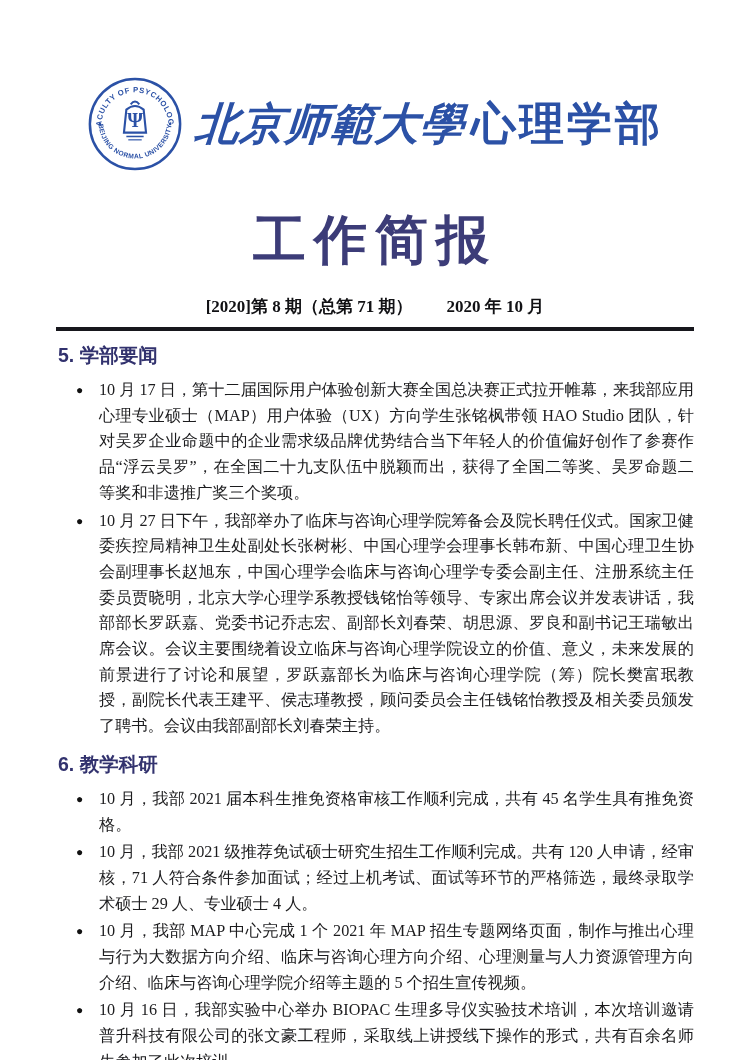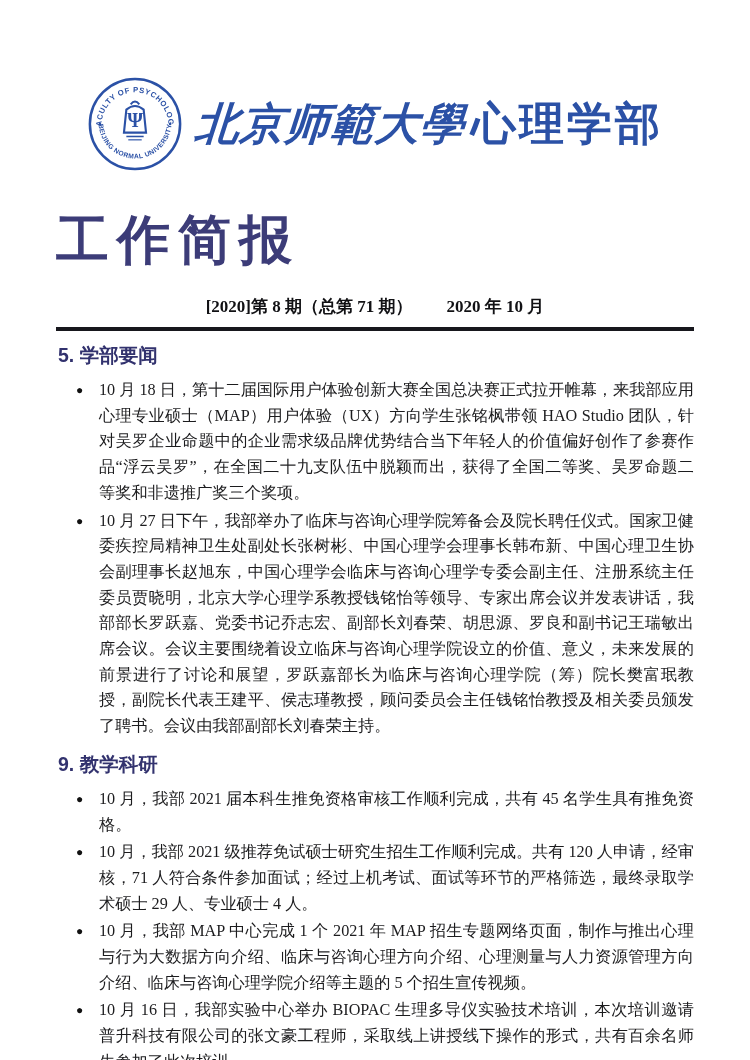"工作简报" .doc-title { text-align: left -> center }
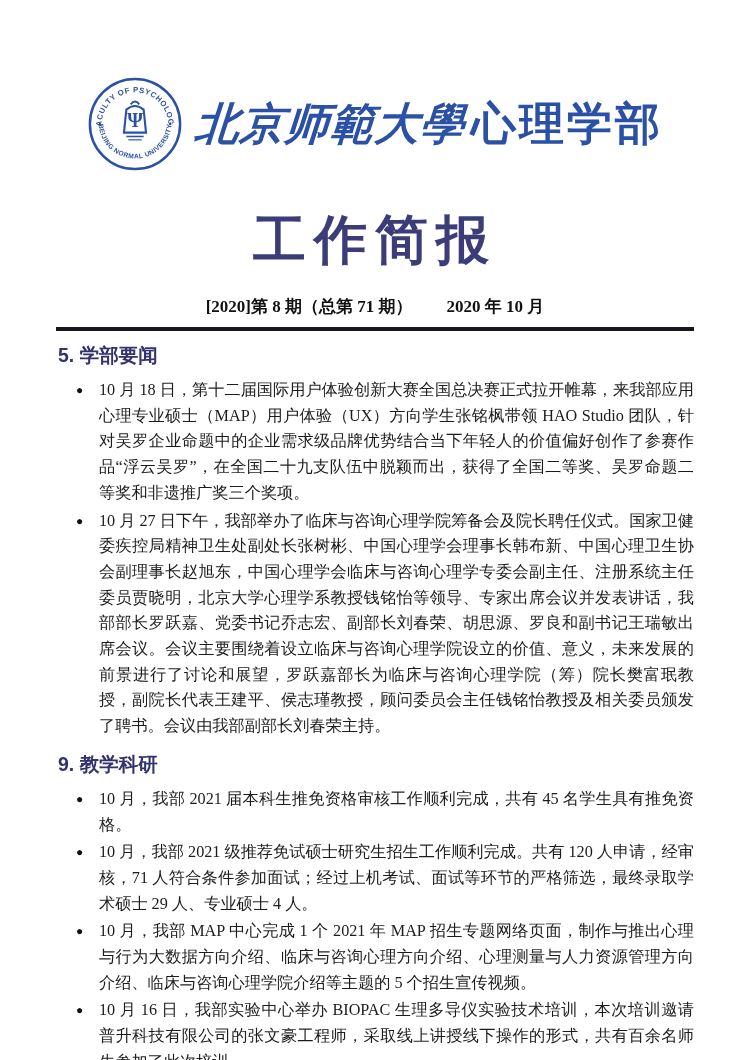"10 月 18" span { text: 18 -> 17 }
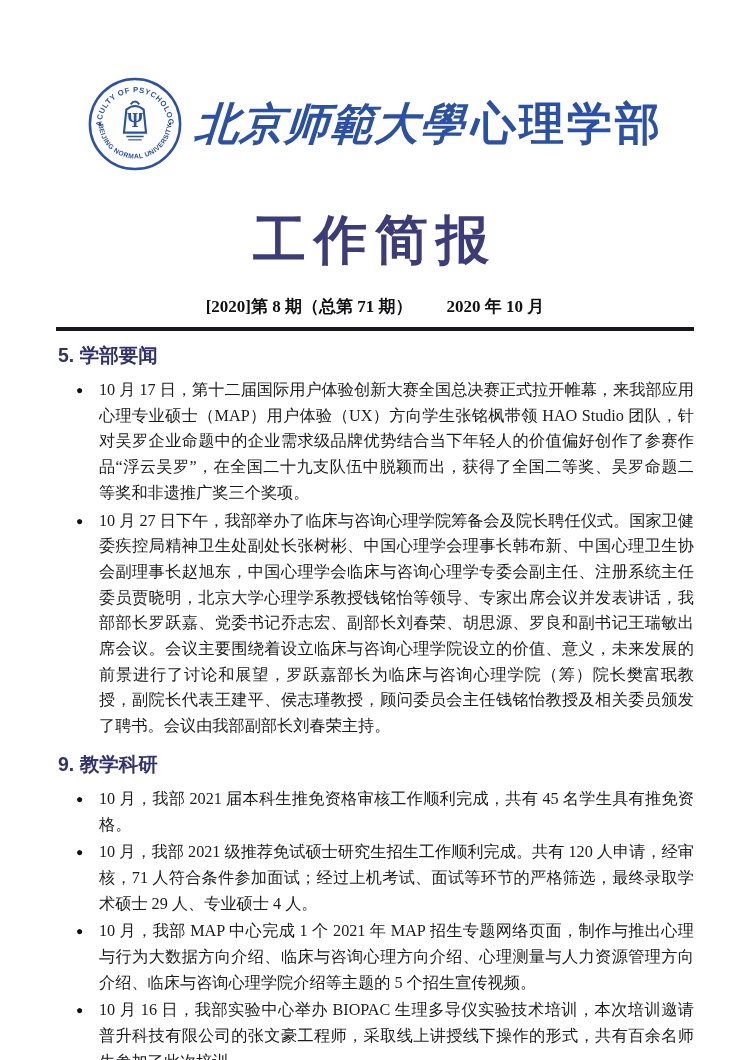"9. 教学科研" h2.section-heading { text: 9 -> 6 }
